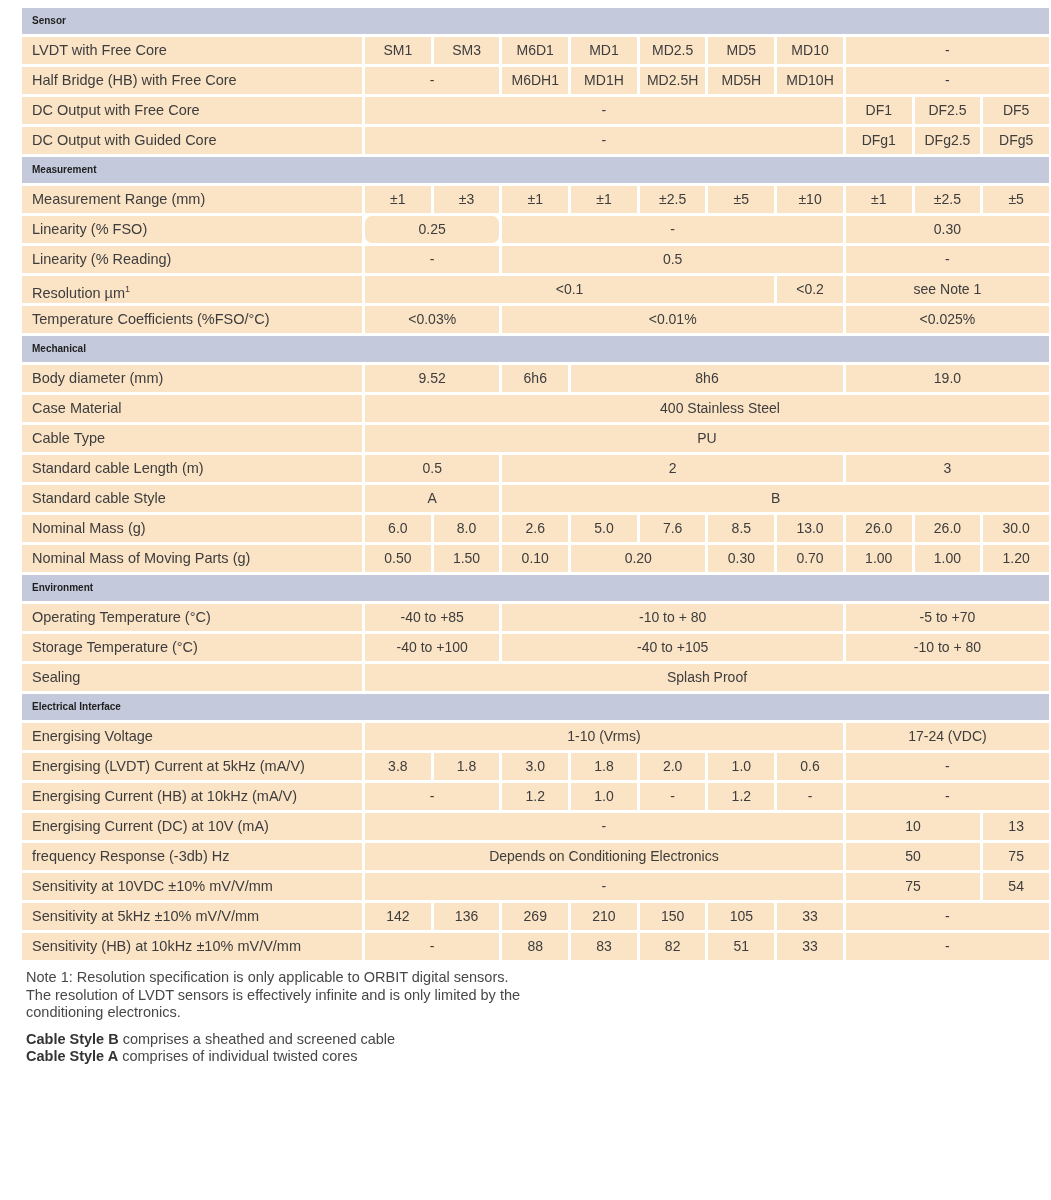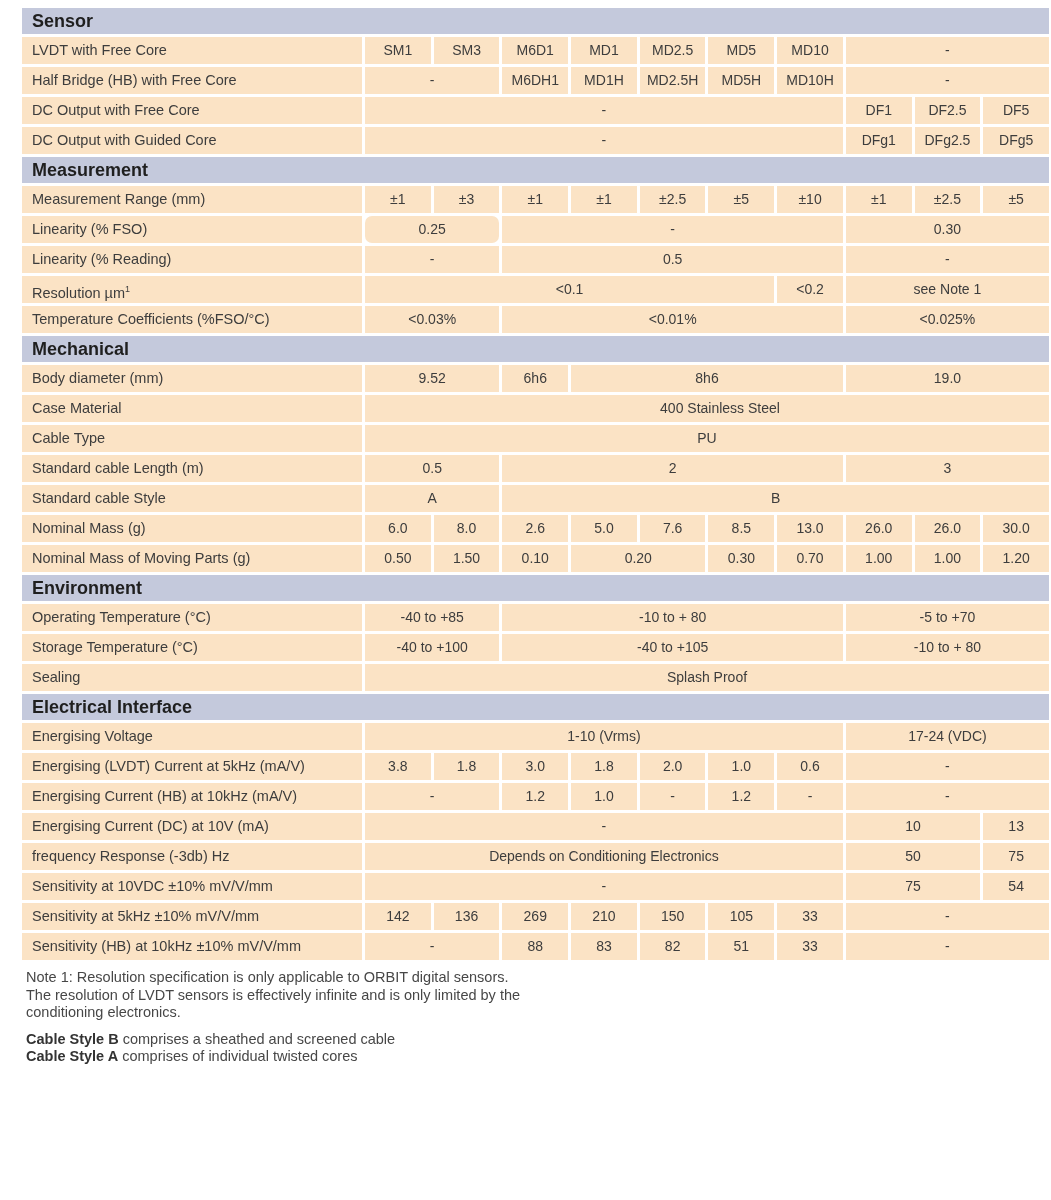"Sensor" .section-header { font-size: 18px -> 10px }
